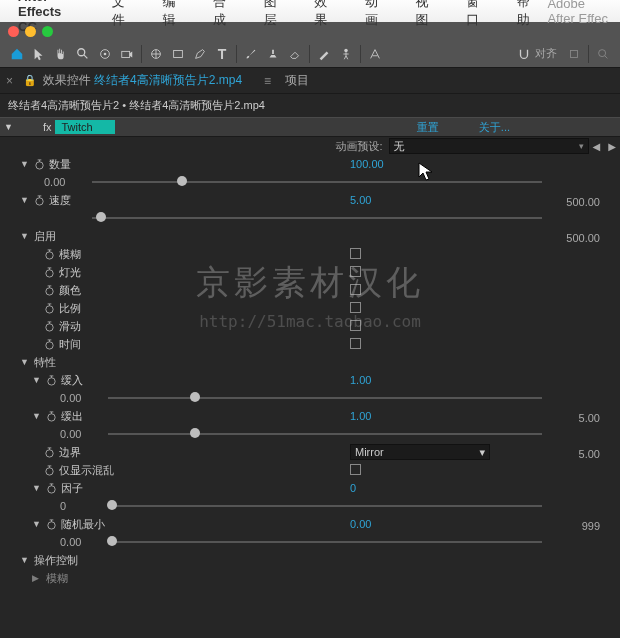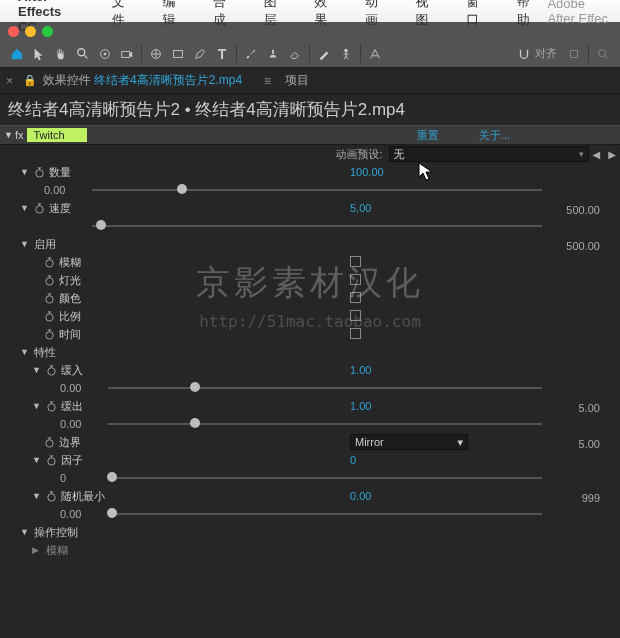"终结者4高清晰预告片2 • 终结者4高清晰预告片2.mp4" .crumb { font-size: 17px -> 11px }
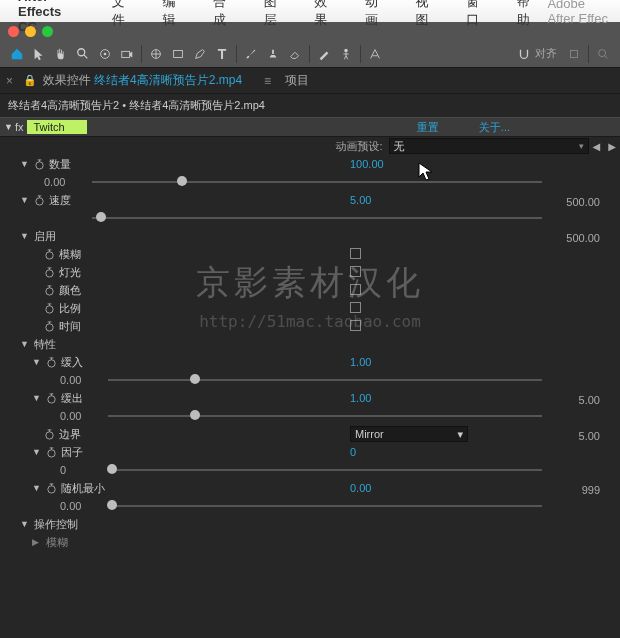"fx" .eff-head .fx { margin-left: none -> 28px }
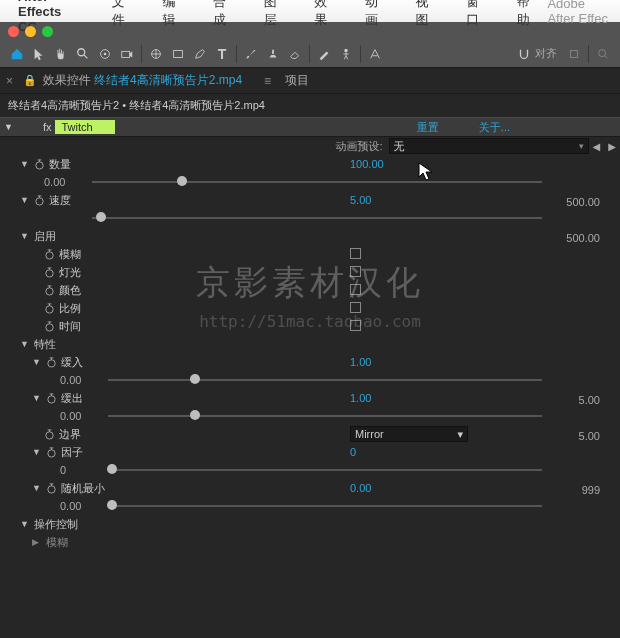"Twitch" .eff-head .name { background: #bef264 -> #14b8a6 }
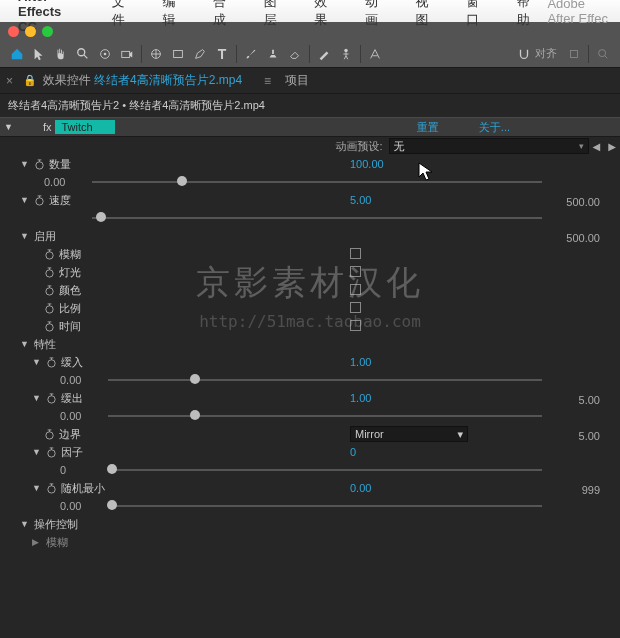"滑动" div.row { html: none -> <div> <span></span> <span><svg> <circle></circle> <path></path> </svg></span> <span>滑动</span> <span><span></span></span> </div> }
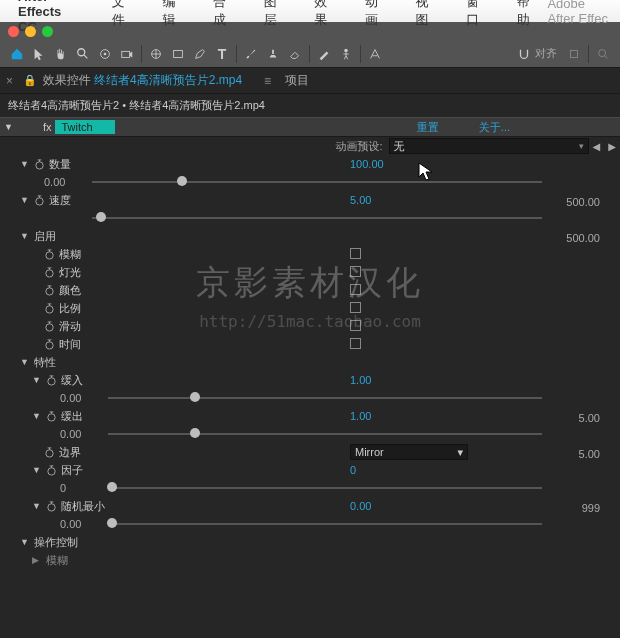"Mirror" .dd { width: 118px -> 140px }
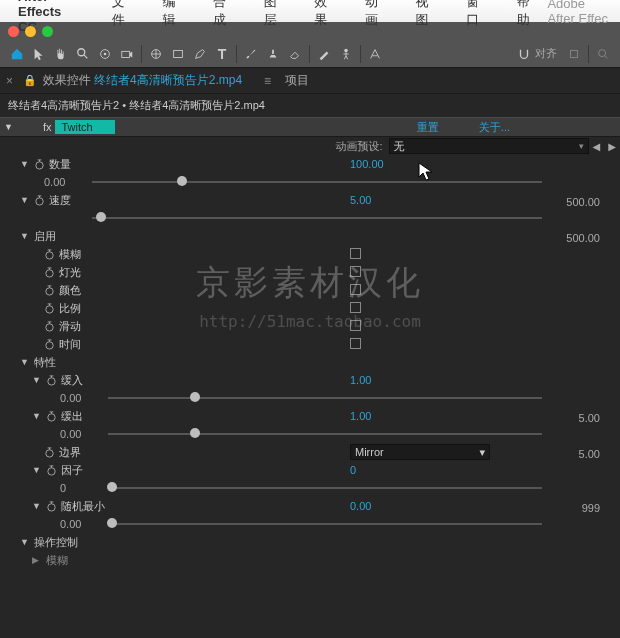"仅显示混乱" div.row { html: none -> <div> <span></span> <span><svg> <circle></circle> <path></path> </svg></span> <span>仅显示混乱</span> <span><span></span></span> </div> }
